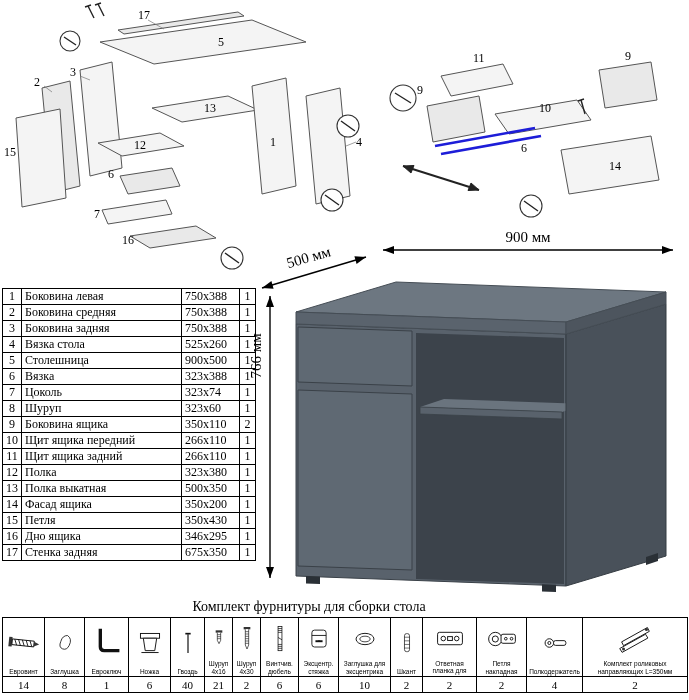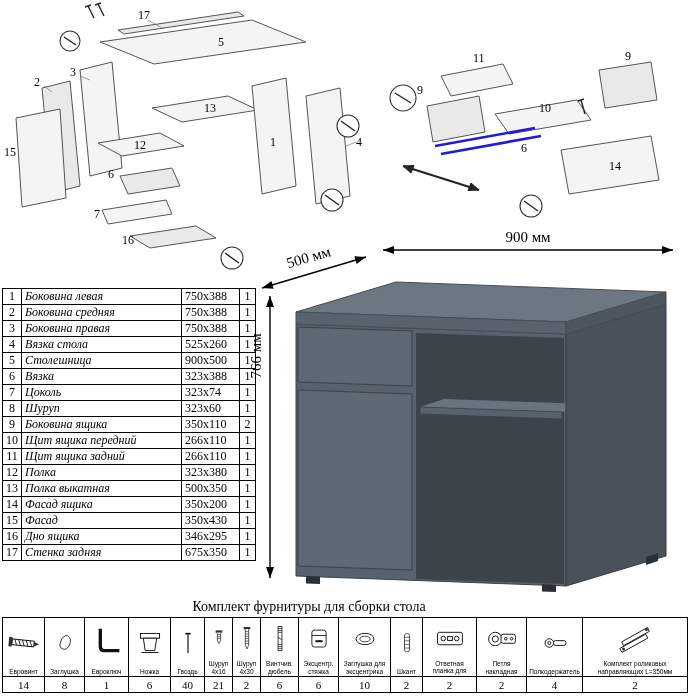"Боковина левая" .c-name { font-style: italic -> none }
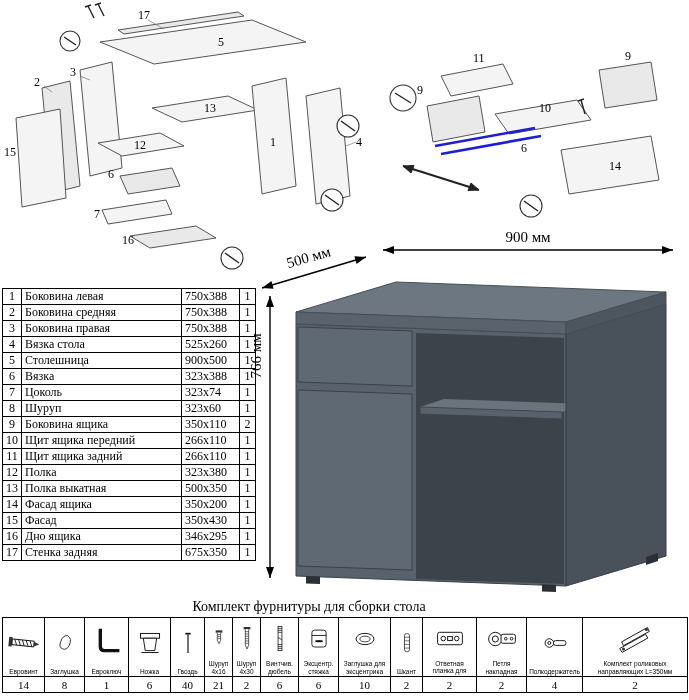"Боковина правая" td.c-name { text: правая -> задняя }
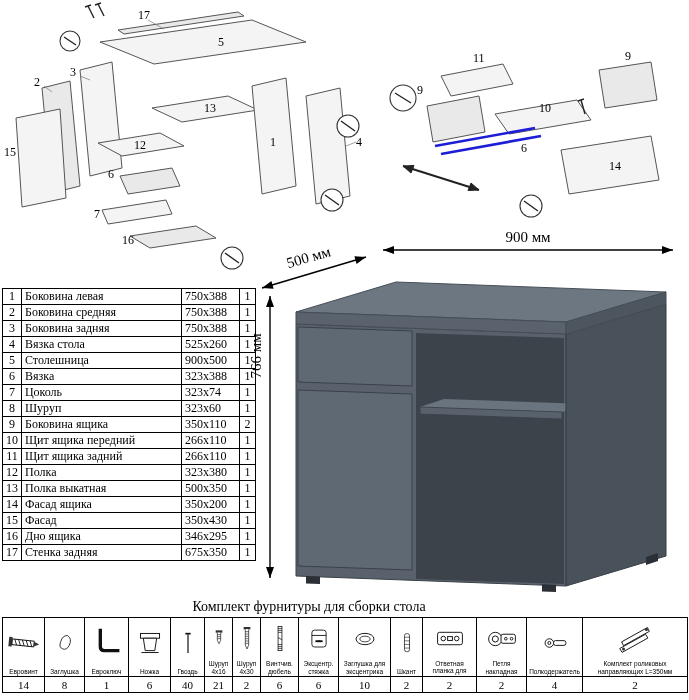"Фасад" td.c-name { text: Фасад -> Петля }
